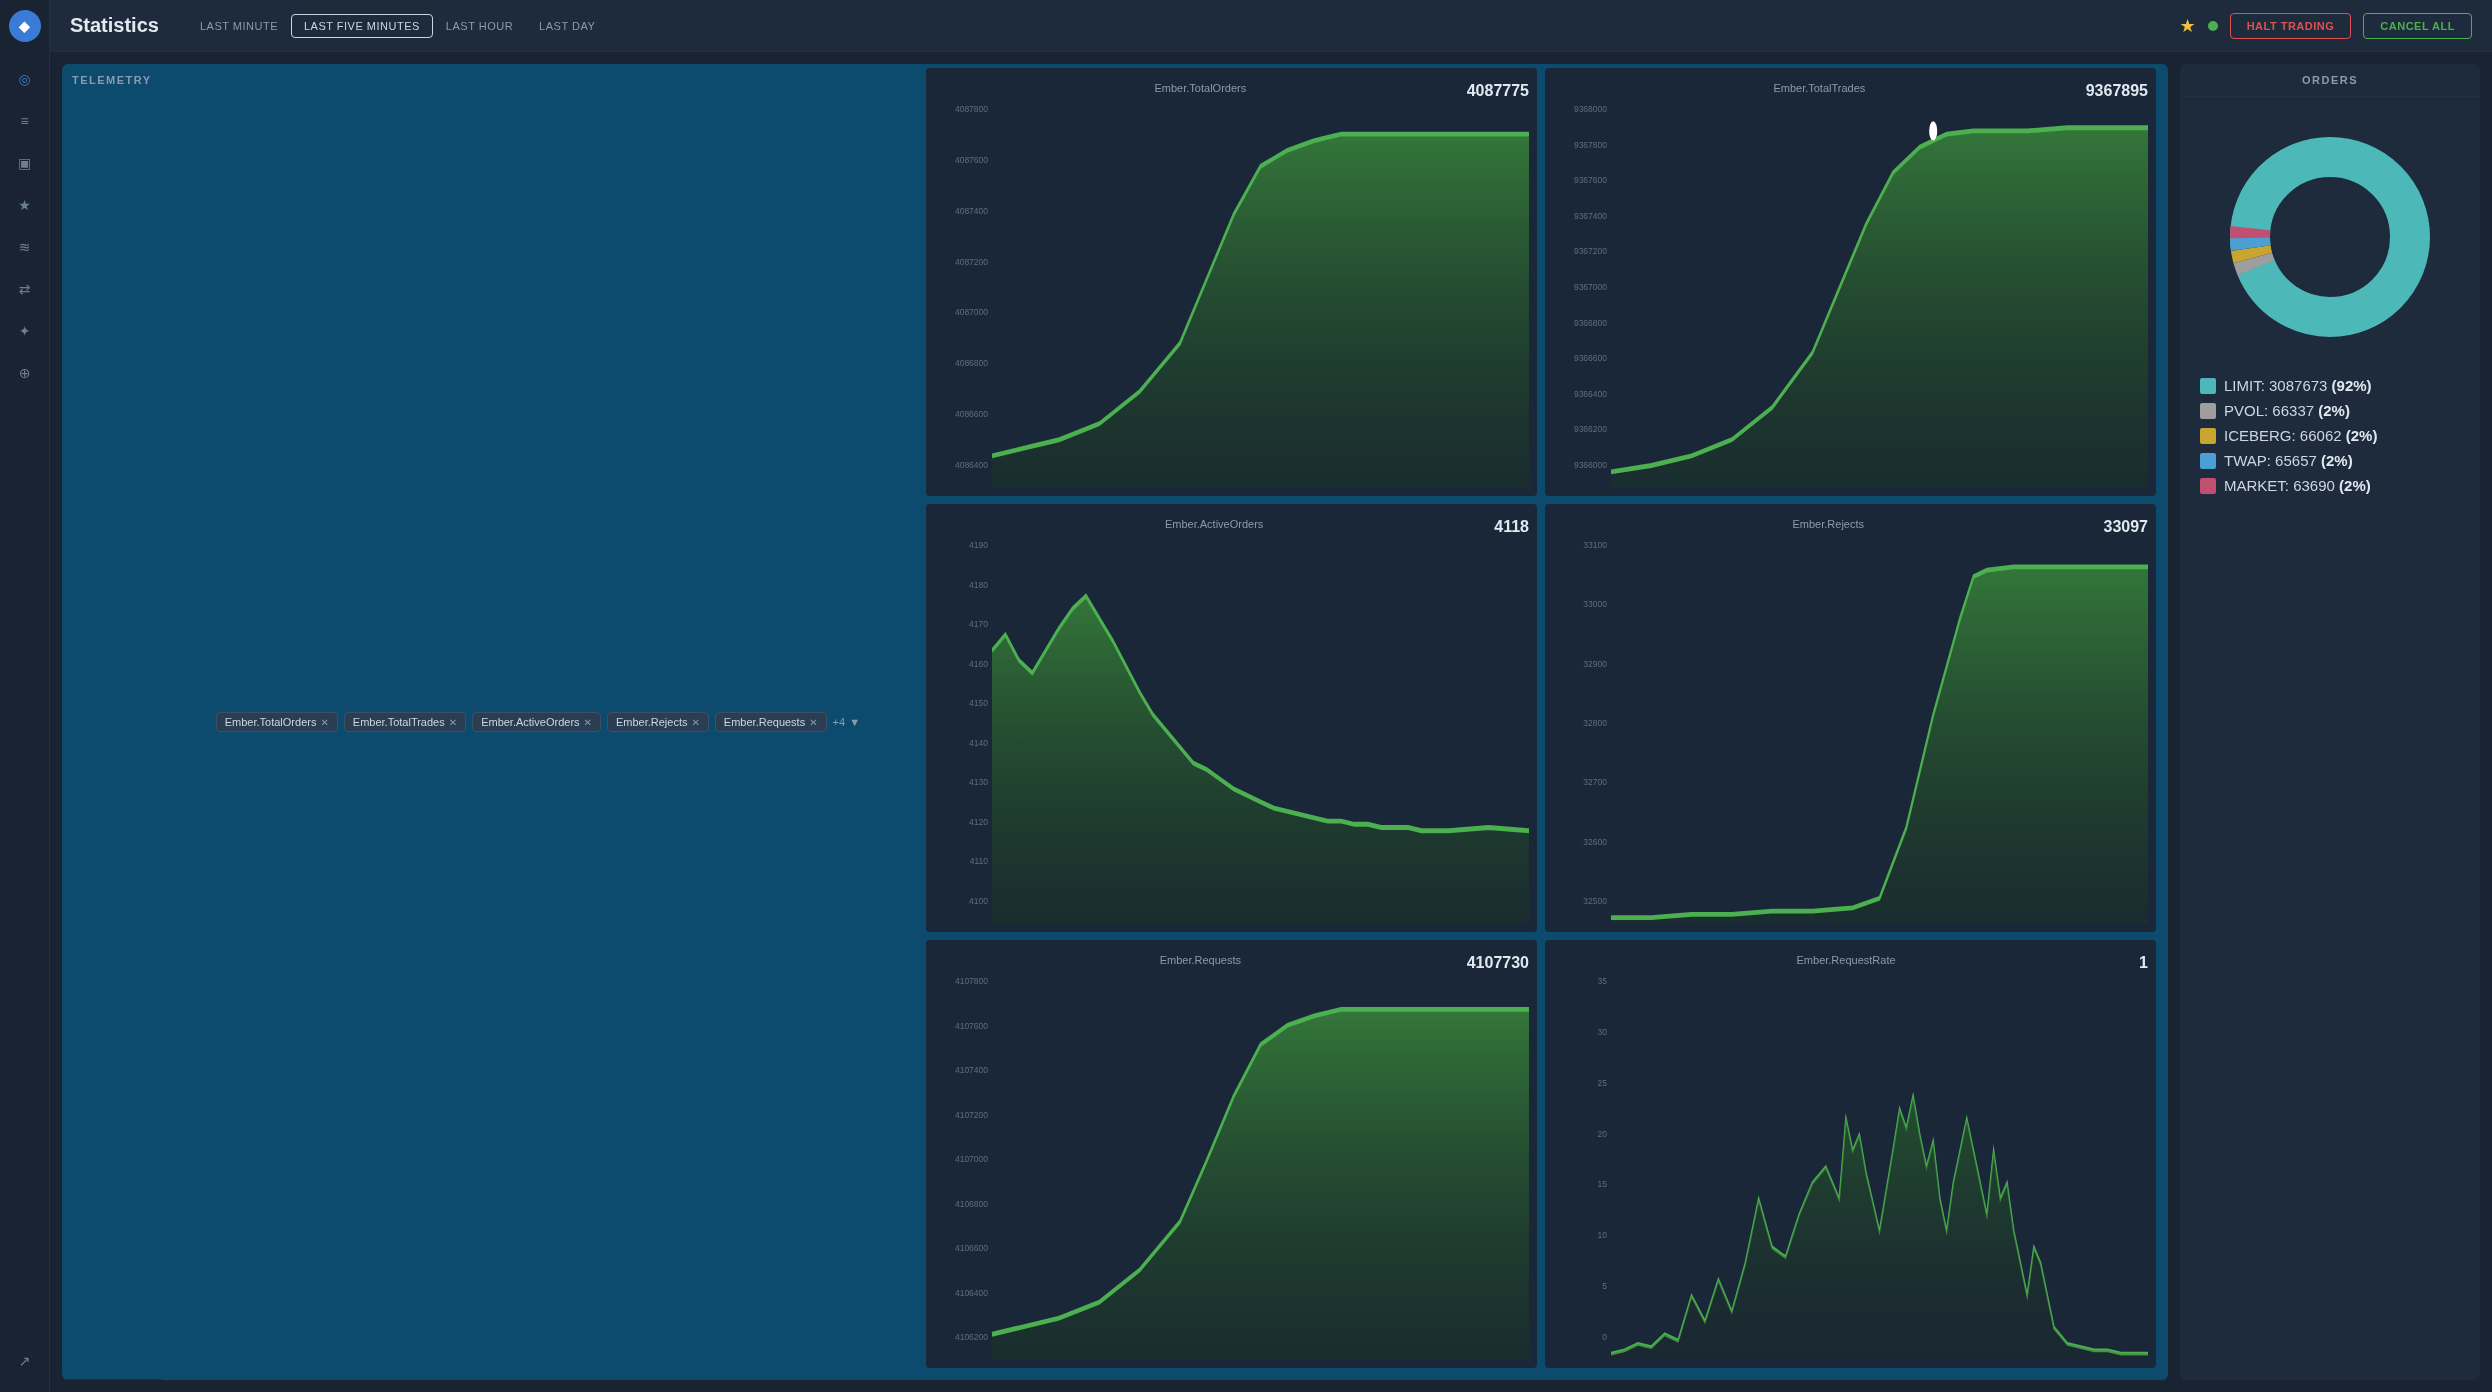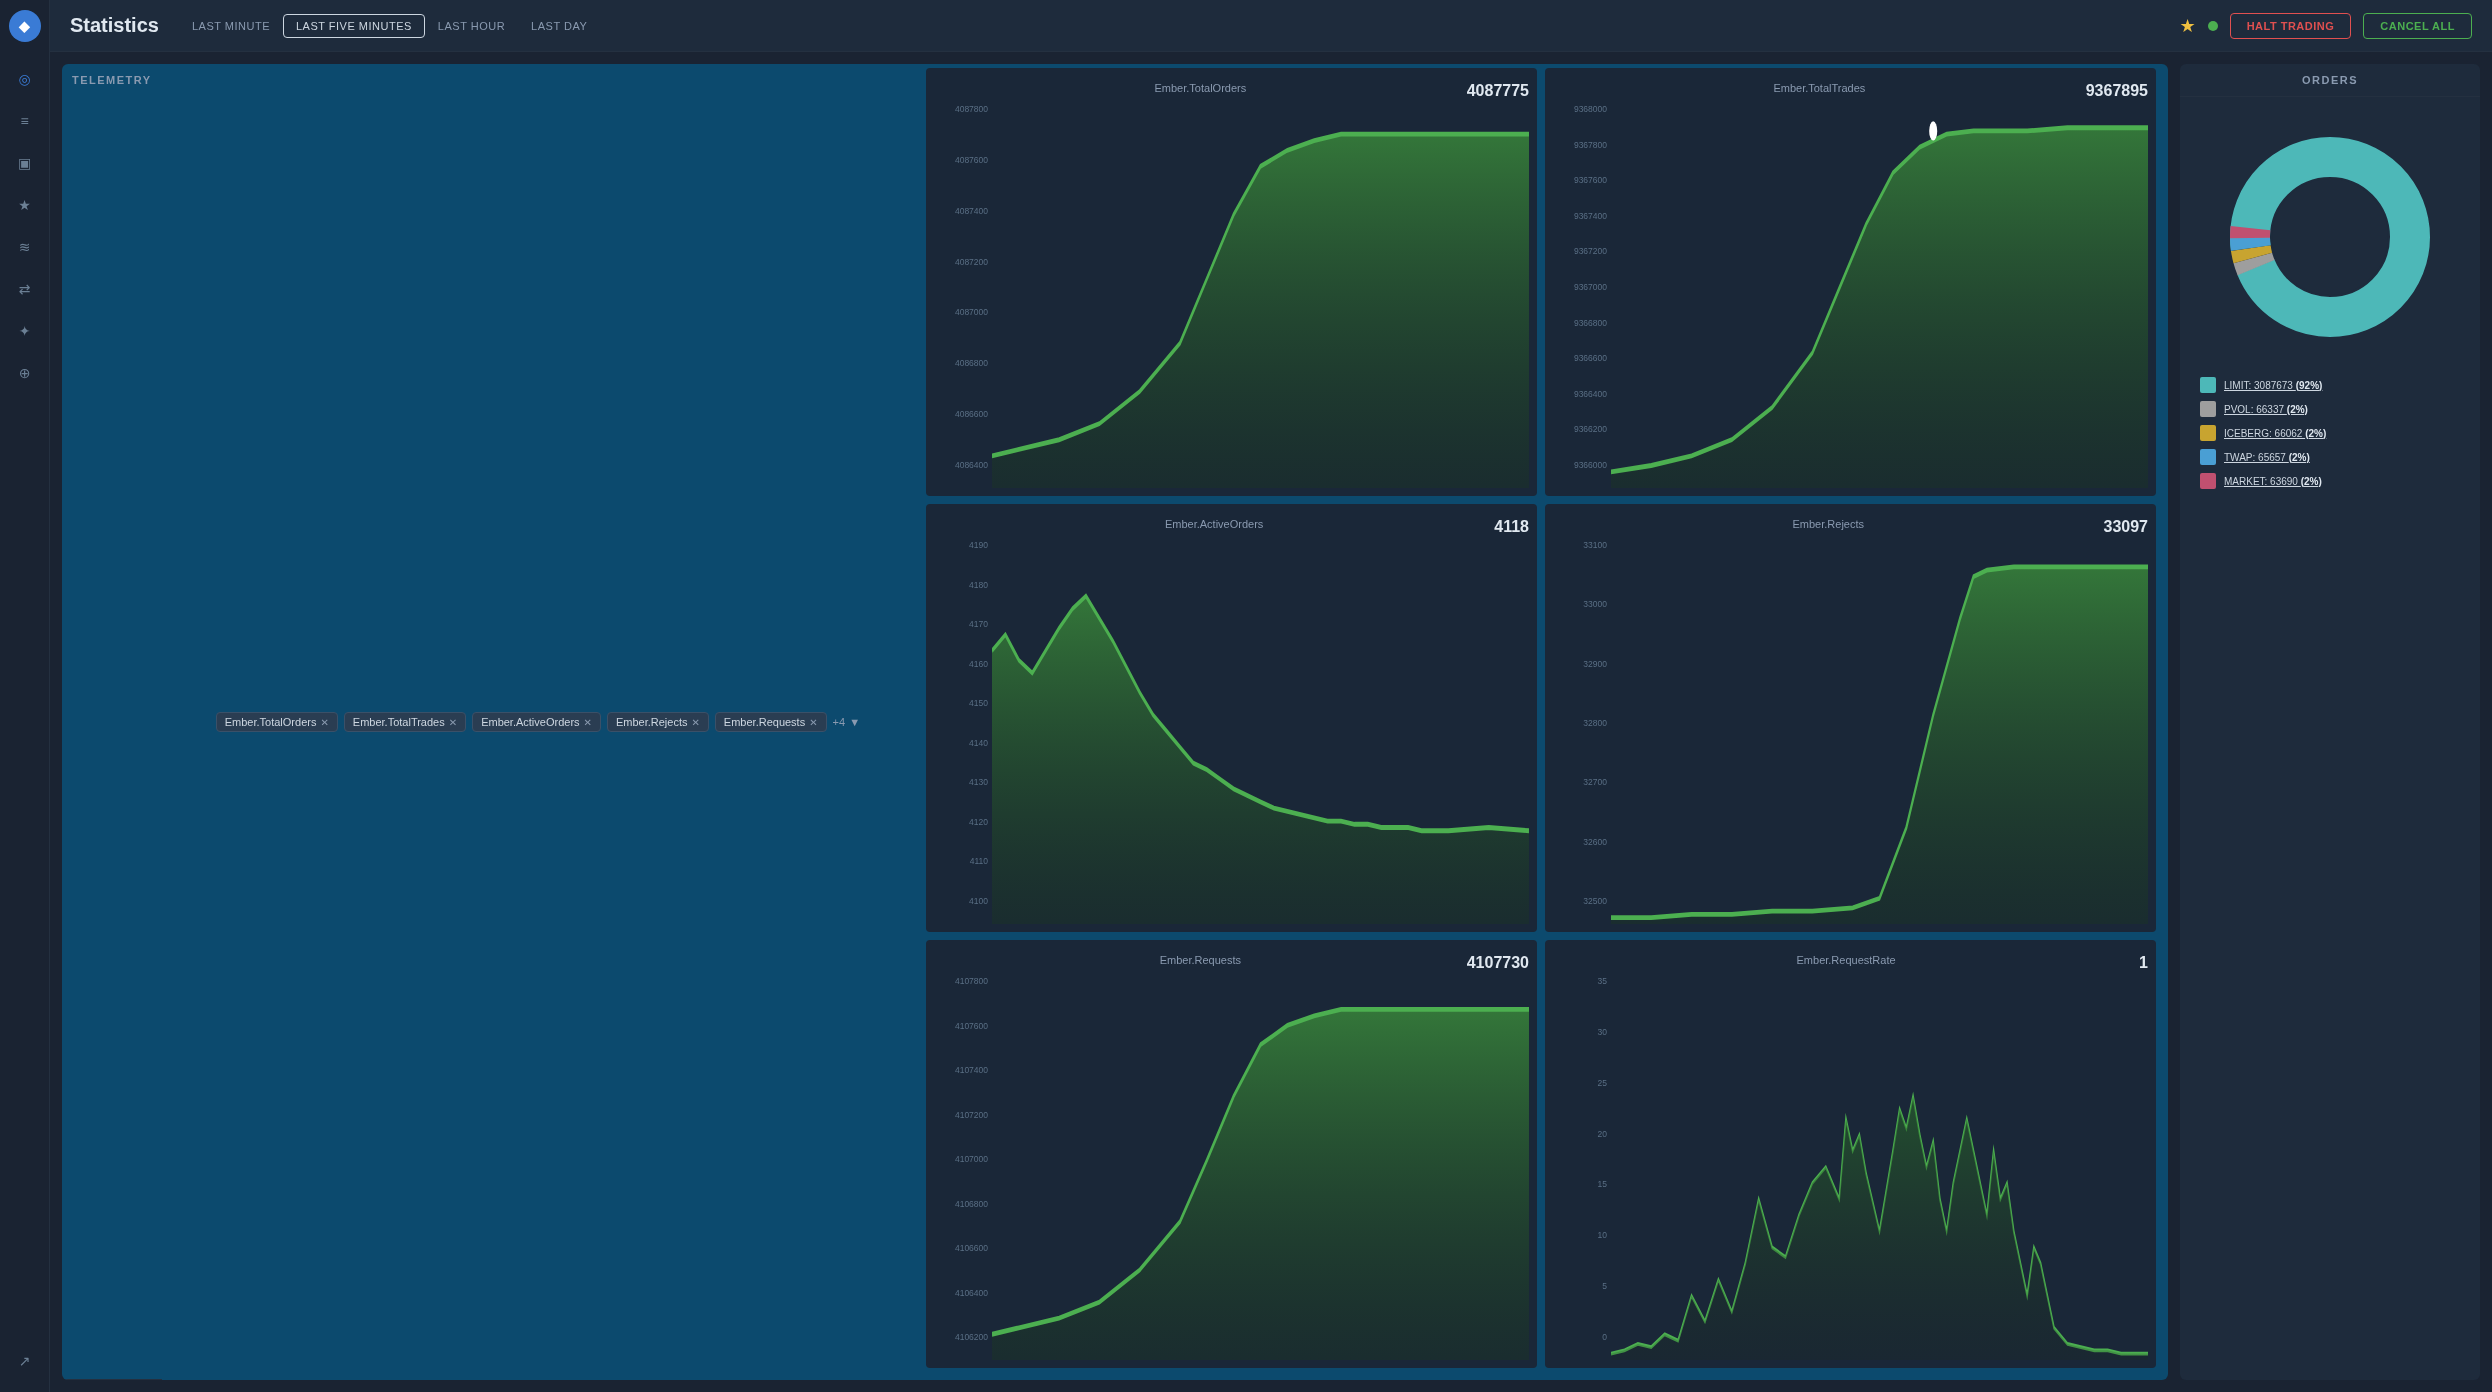"Statistics" .header-title { margin-right: 20px -> 28px }
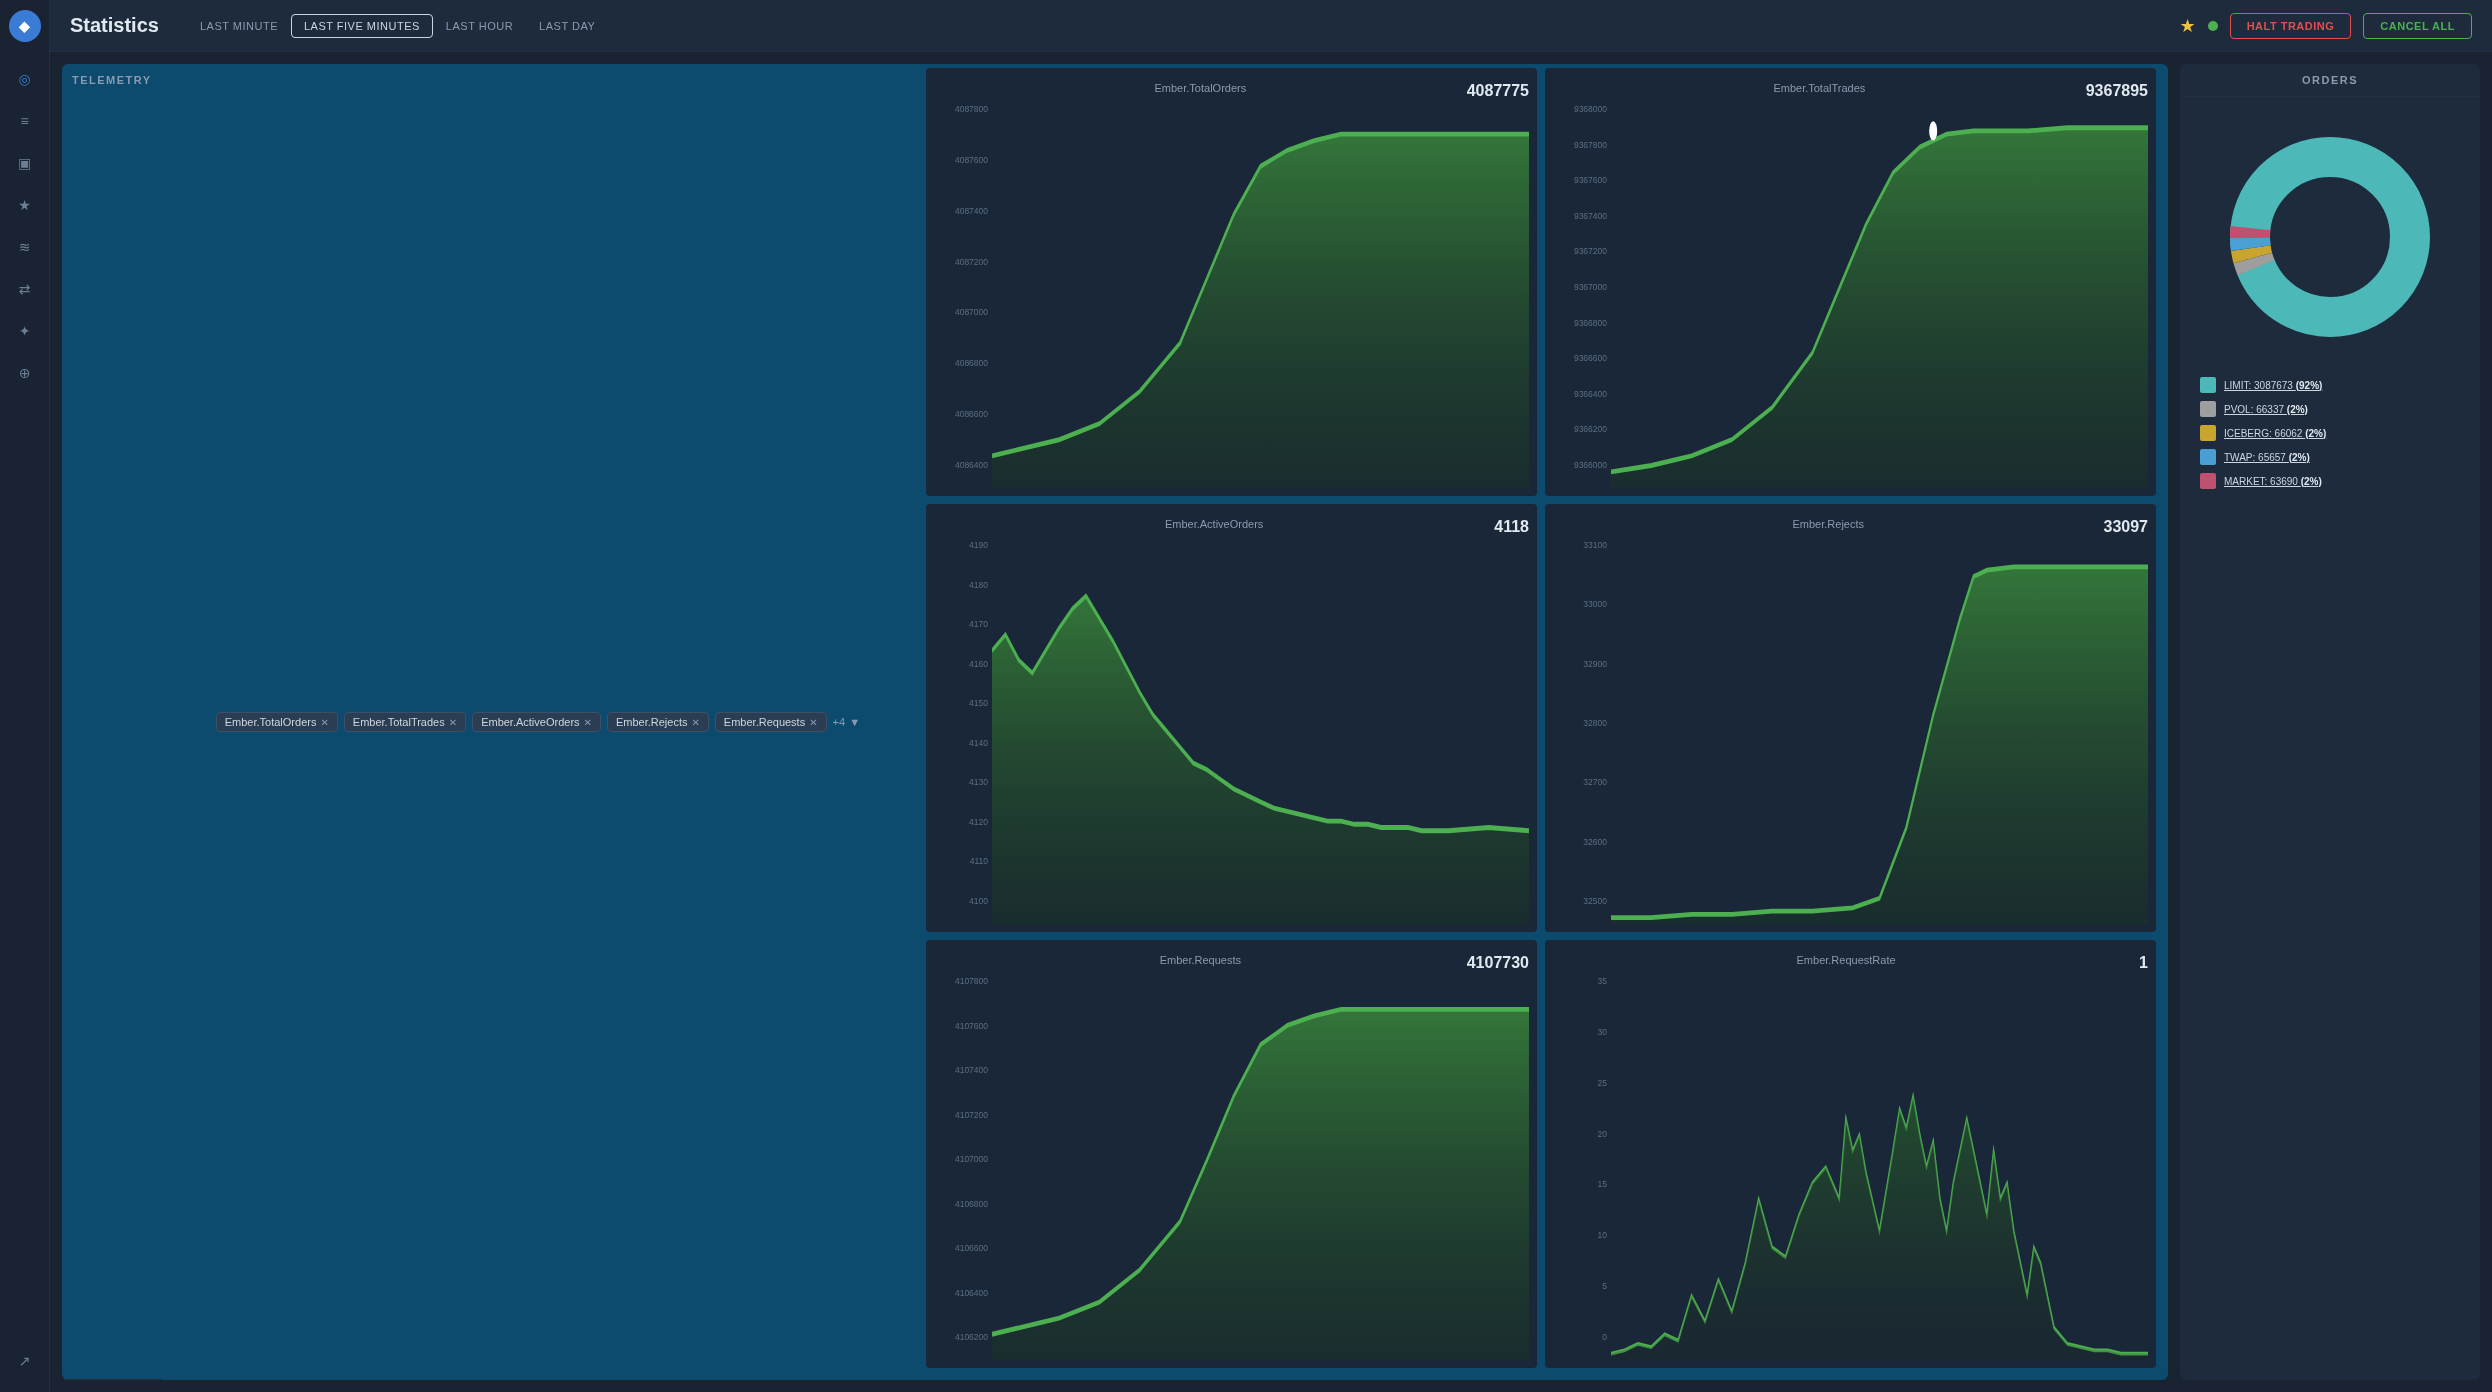"LIMIT: 3087673 (92%)" .legend-text { font-size: 10px -> 15px; text-decoration: underline -> none }
